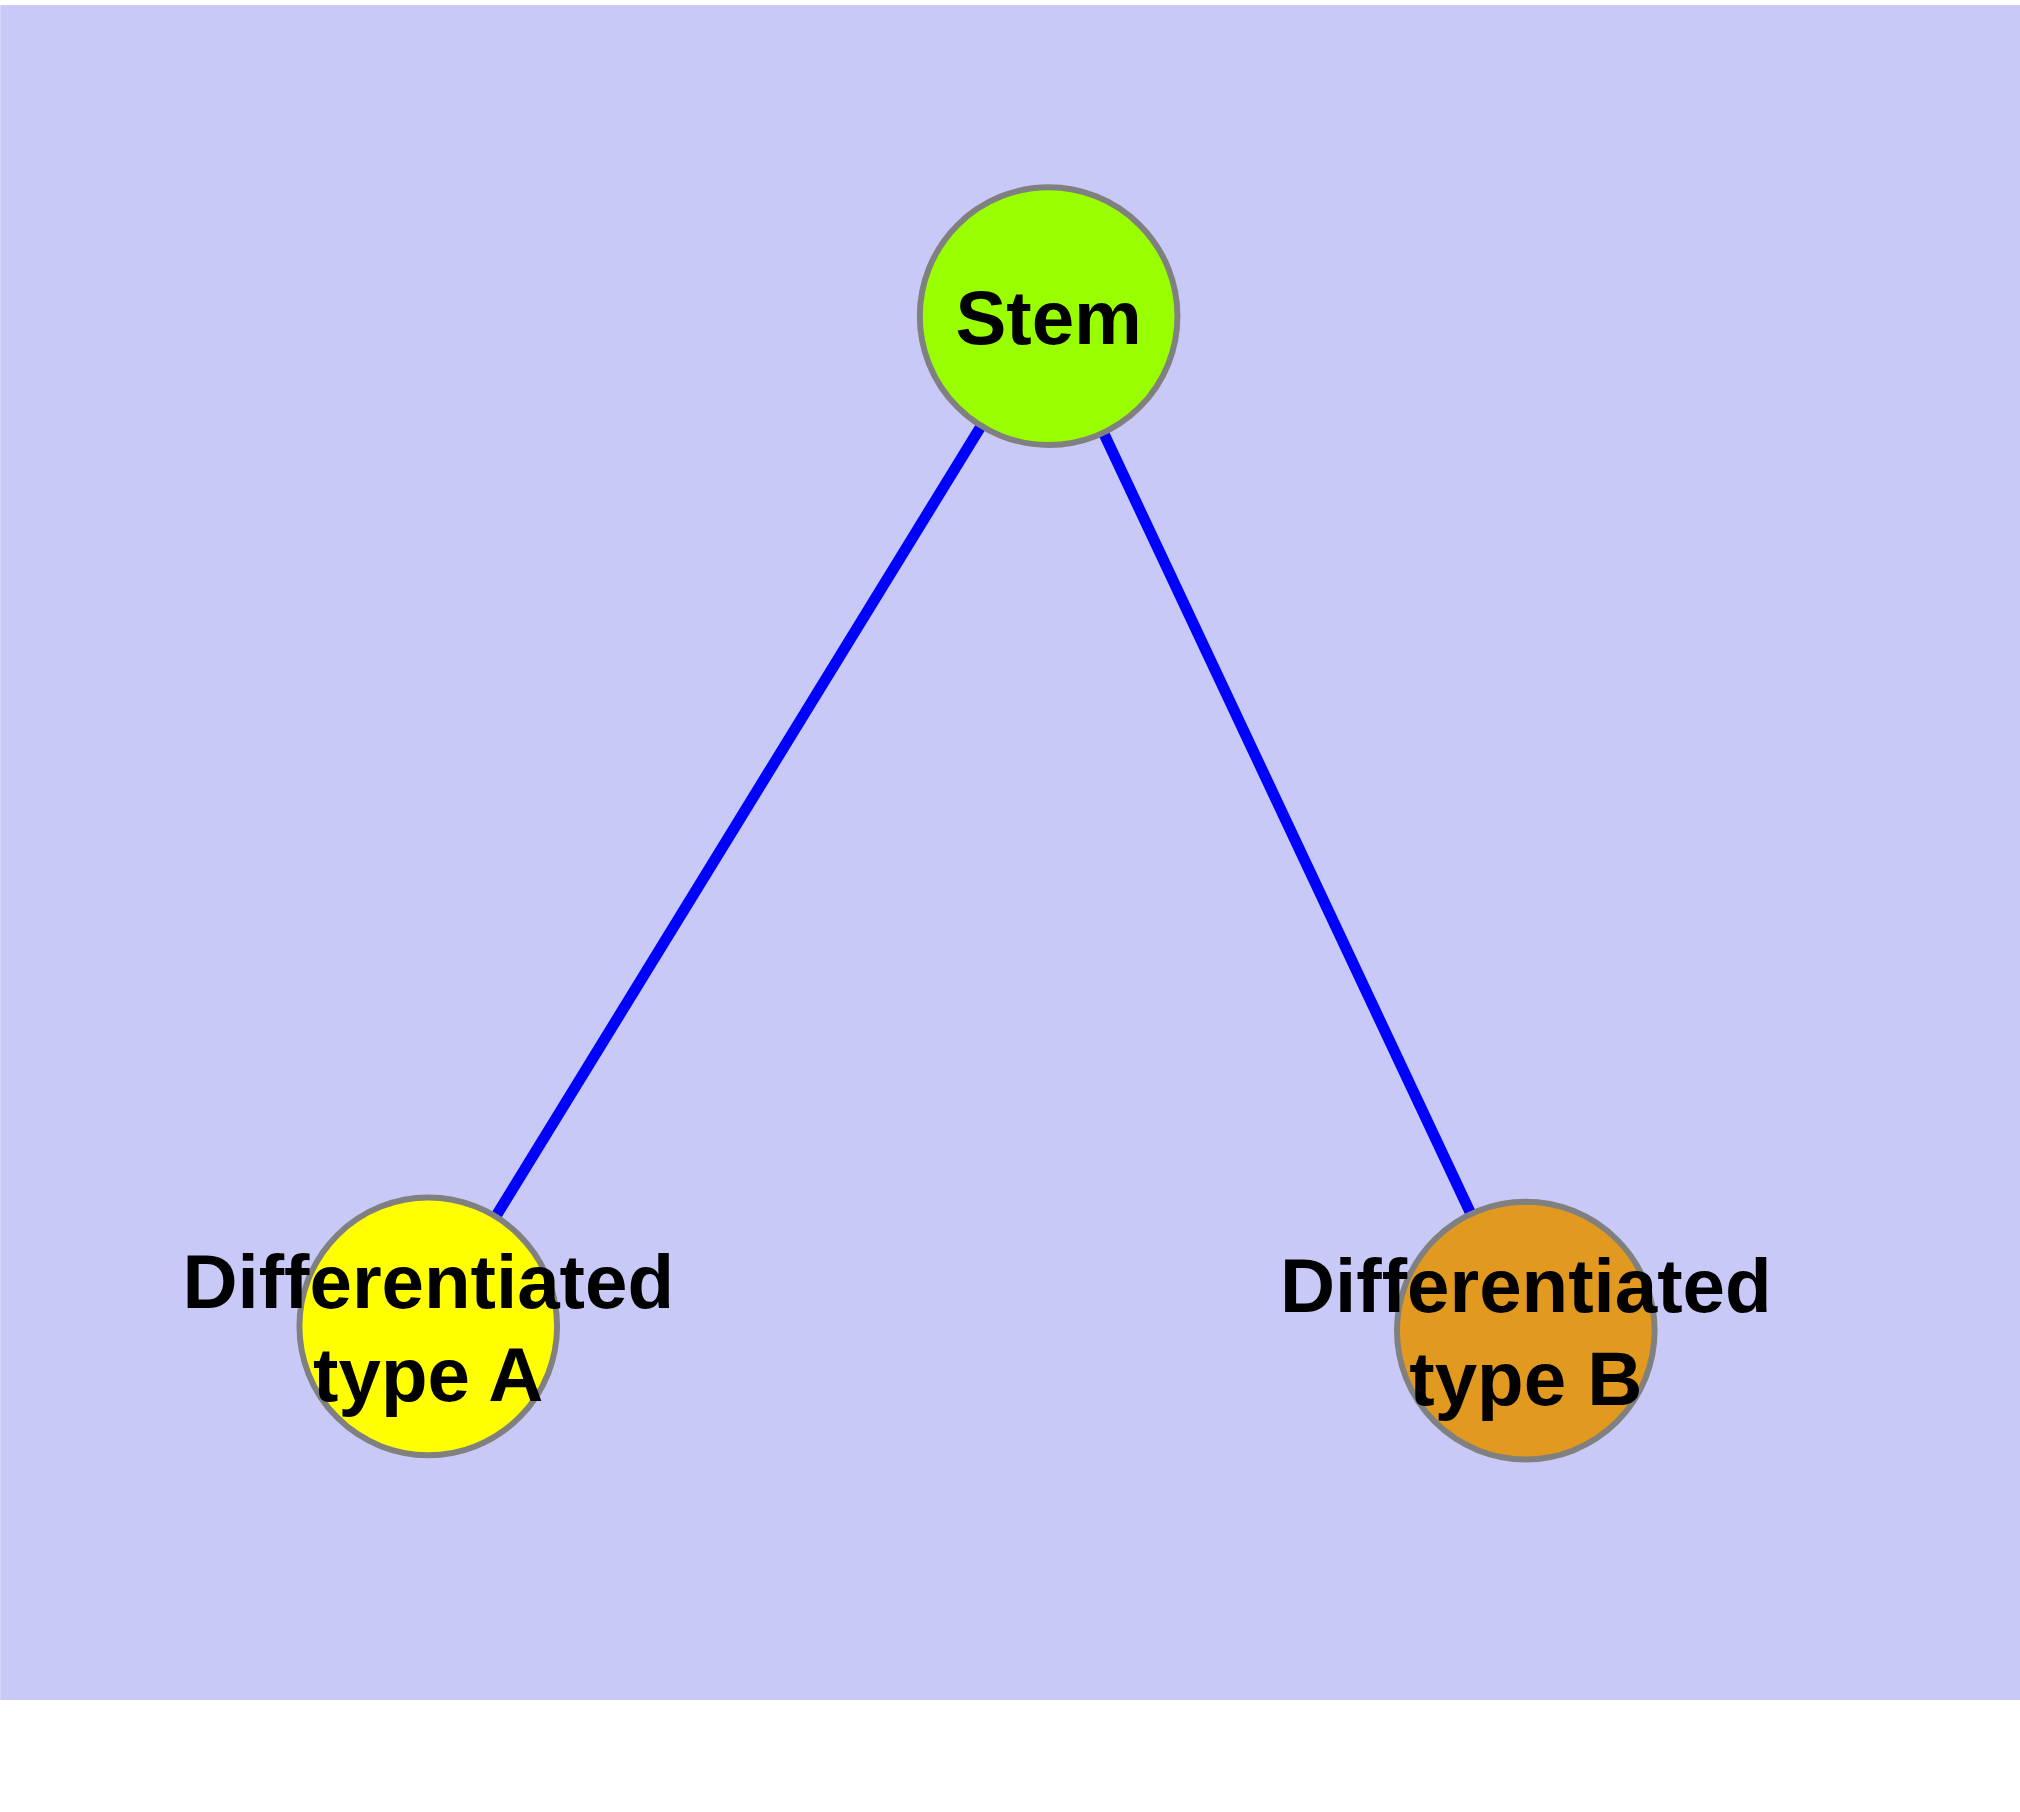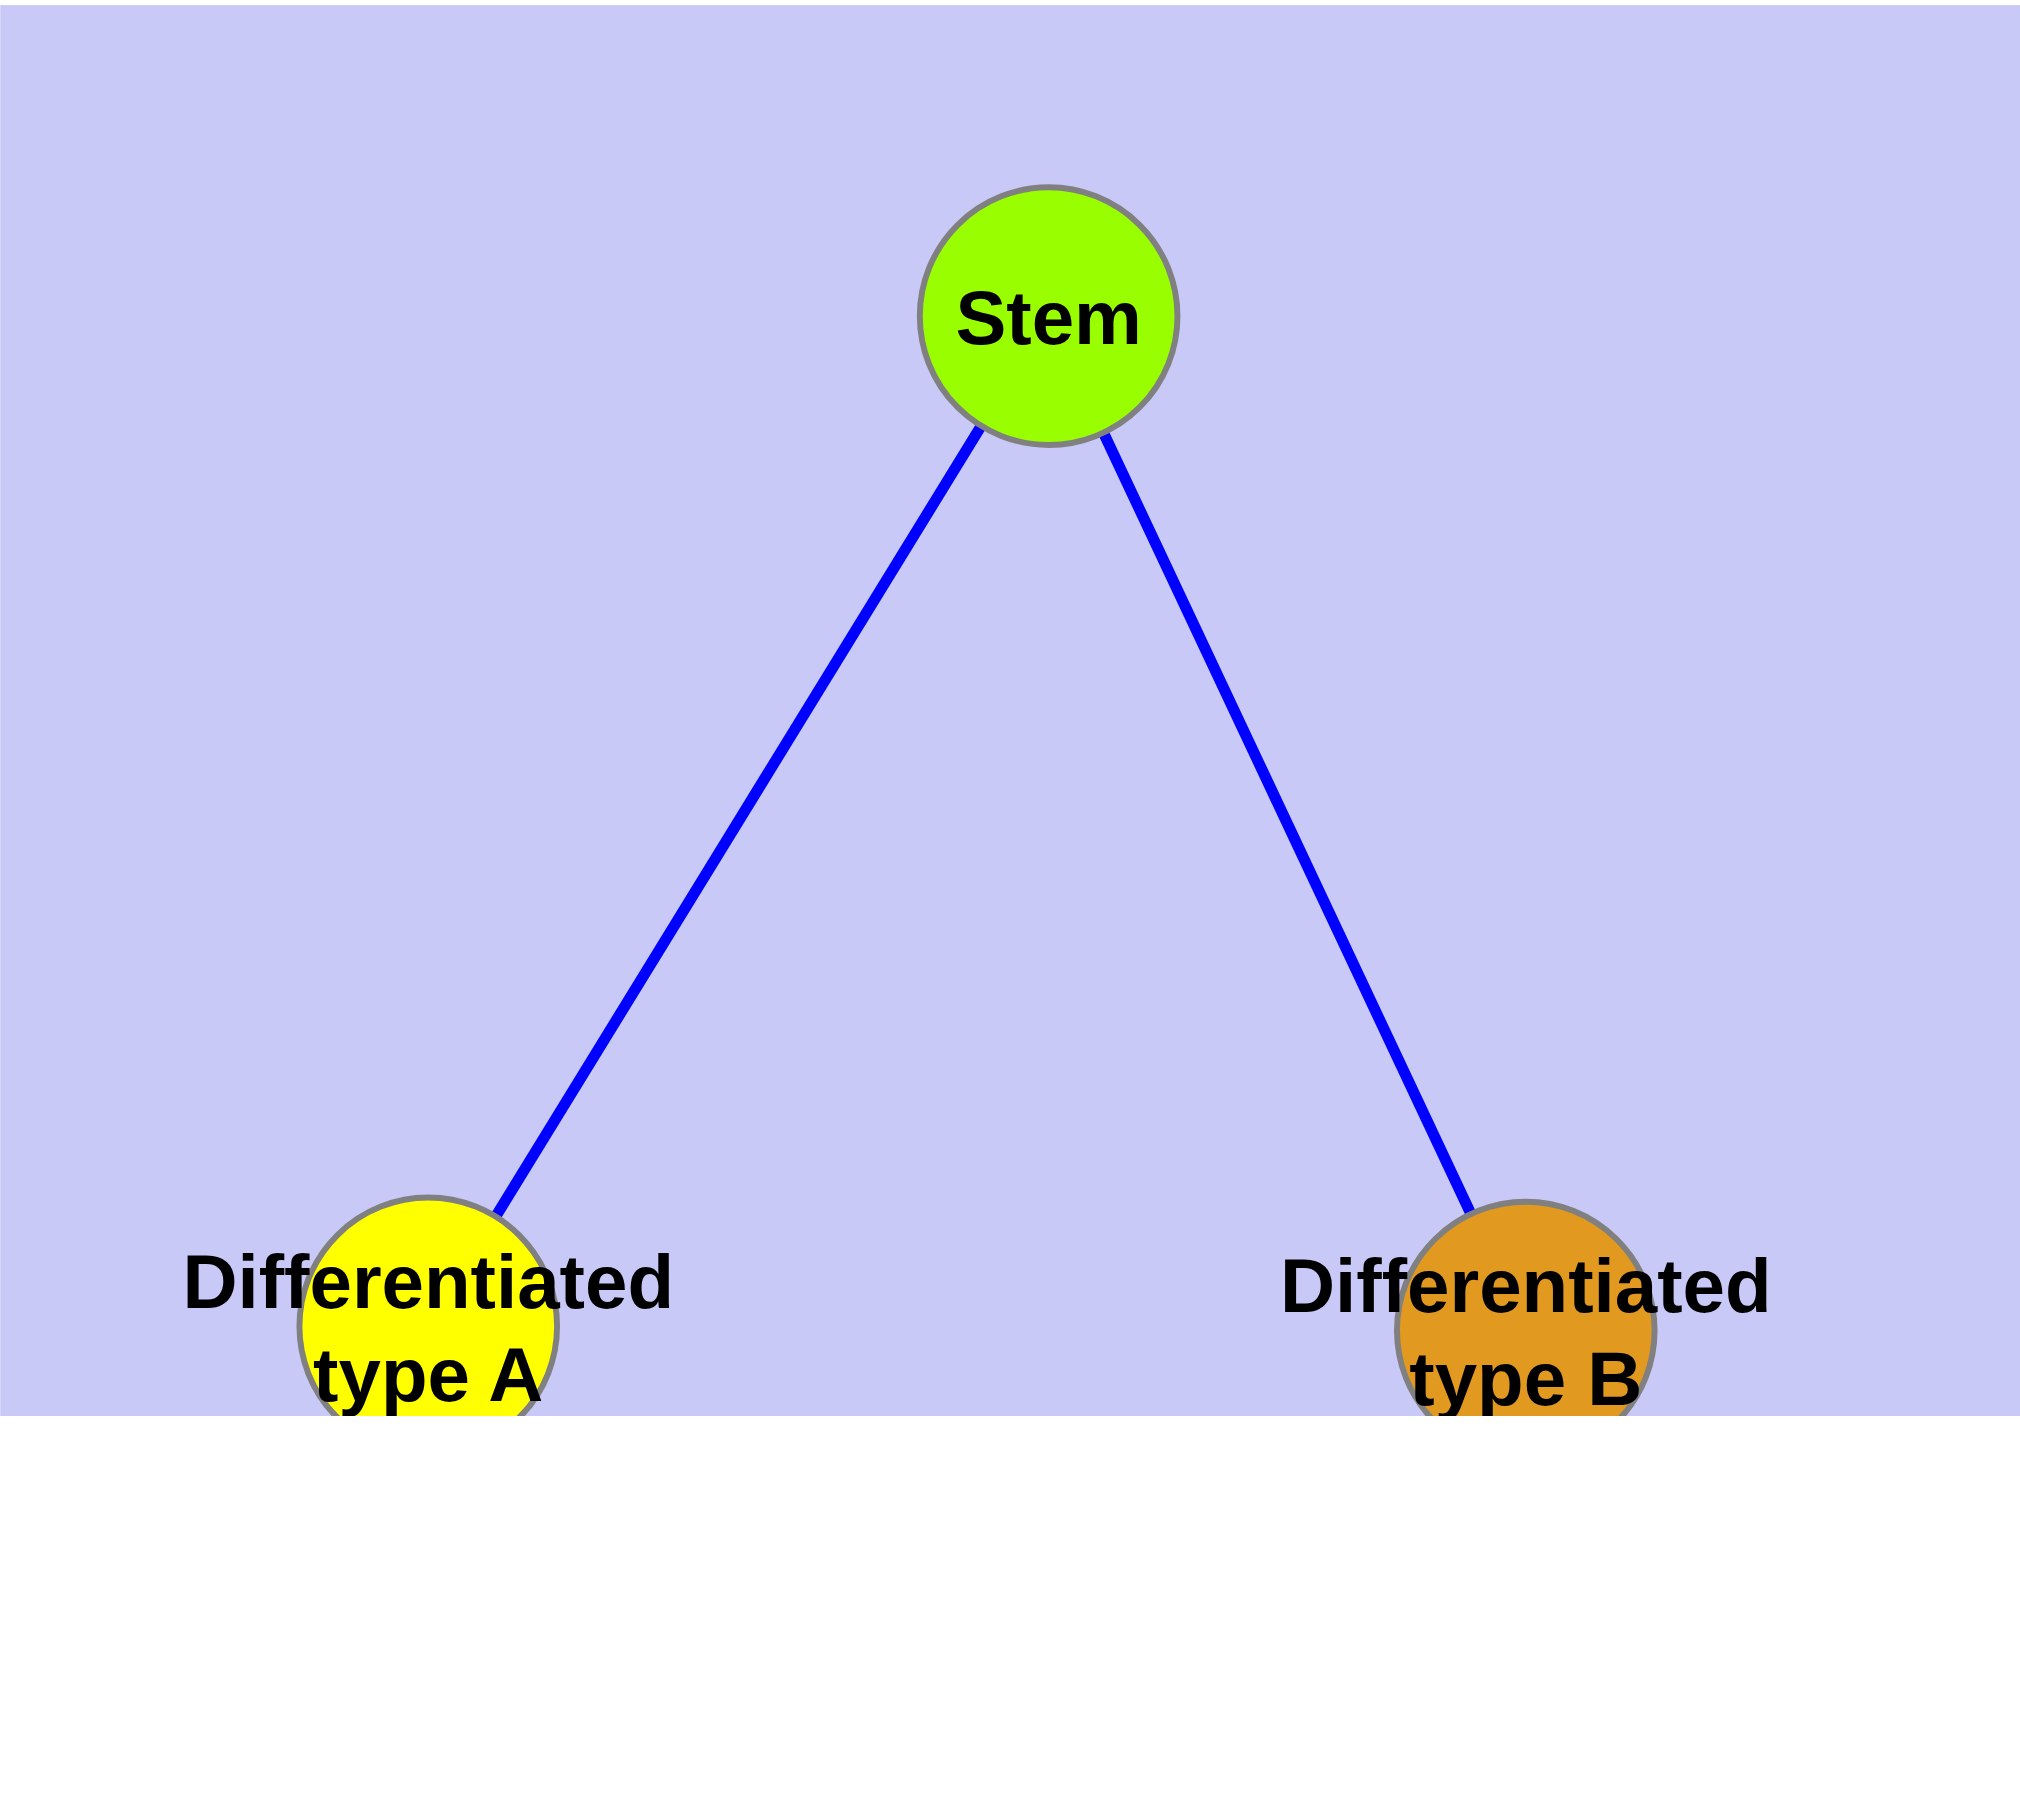"Stem" .stage { height: 1416px -> 1700px }
